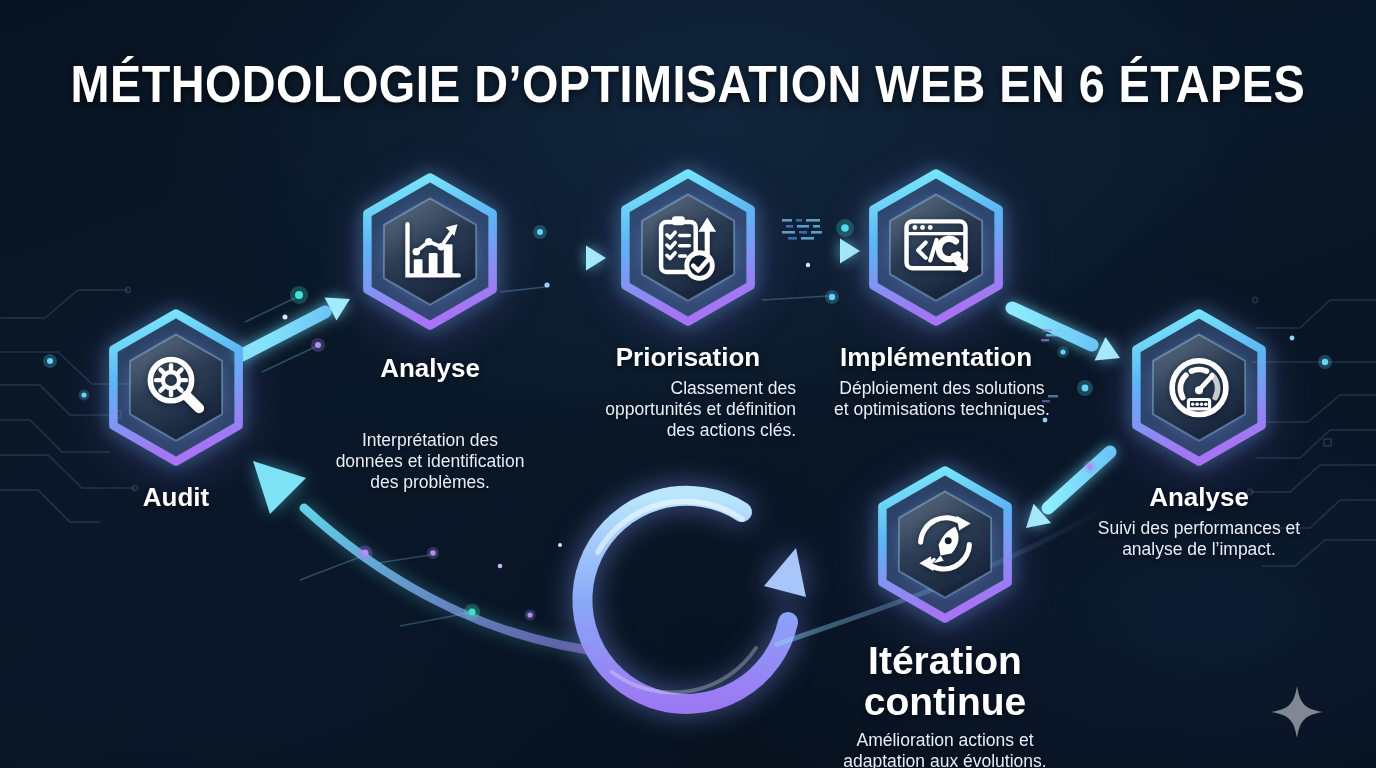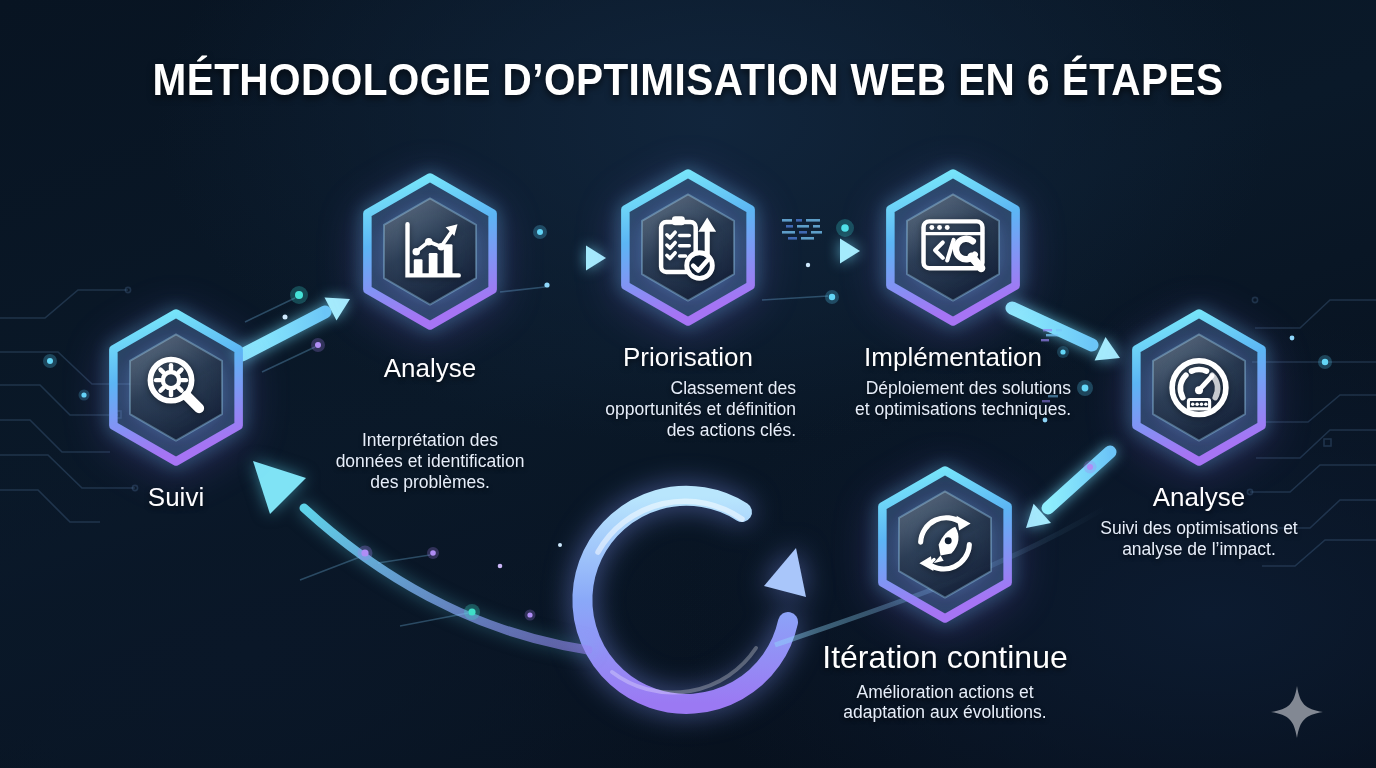"MÉTHODOLOGIE D’OPTIMISATION WEB EN 6" .main-title { font-size: 45px -> 52px }
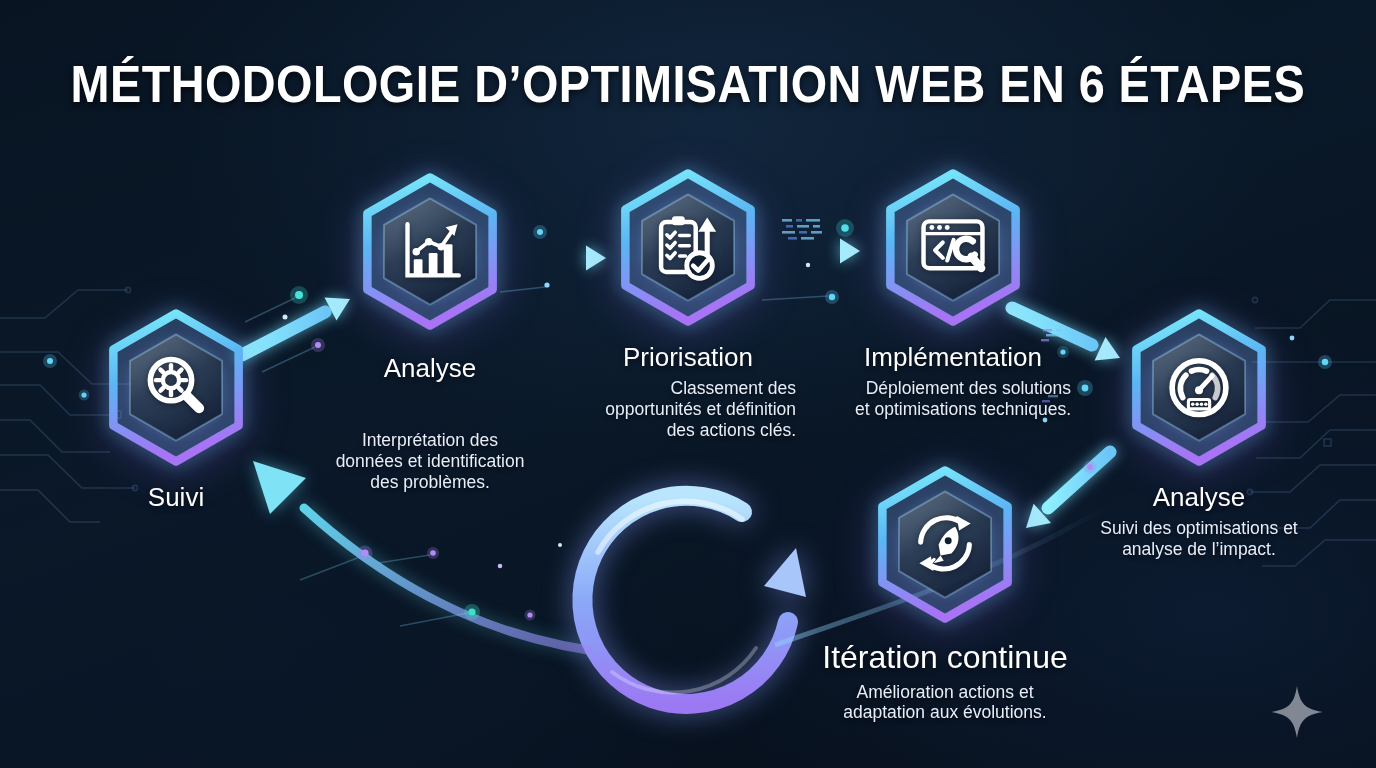"Analyse" .step-title { font-weight: 400 -> 700 }
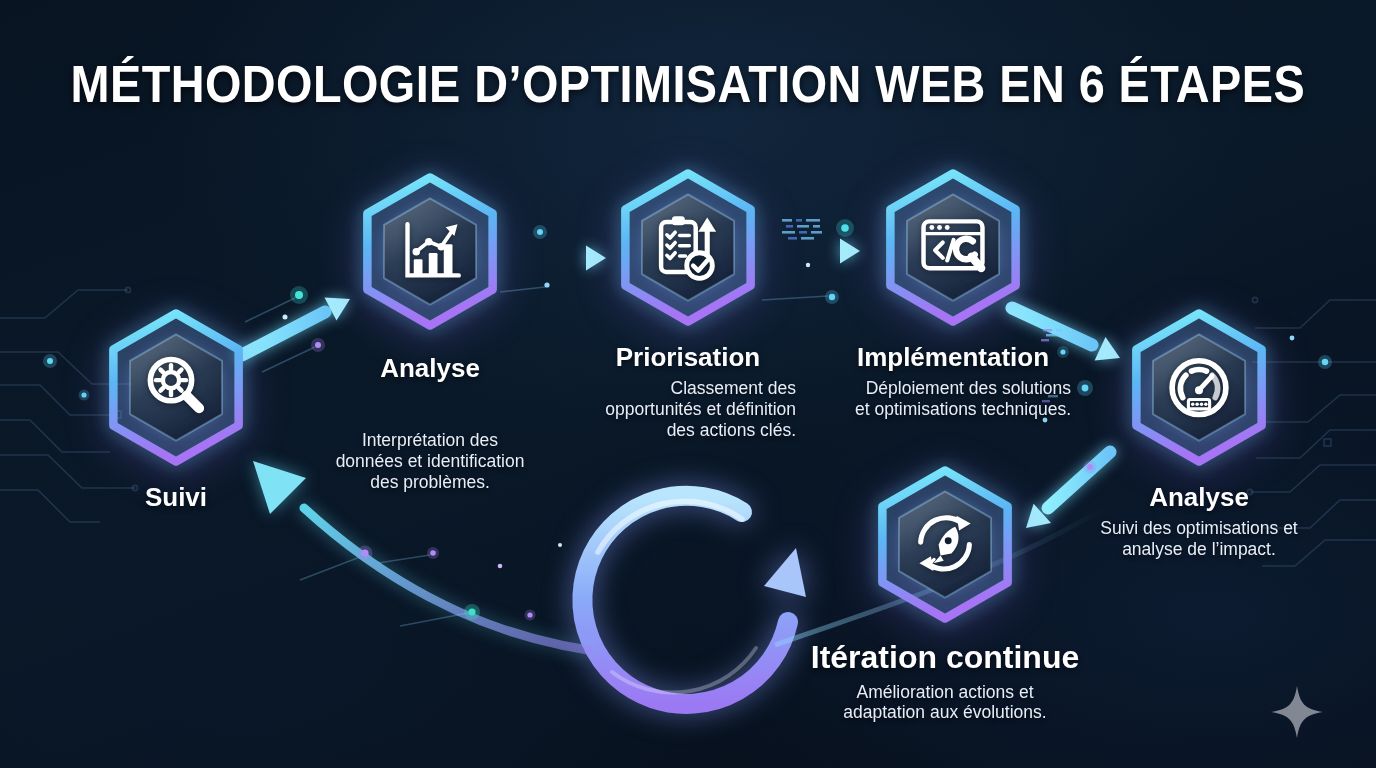"Implémentation" .step-implementation { left: 793px -> 776px; text-align: right -> none }
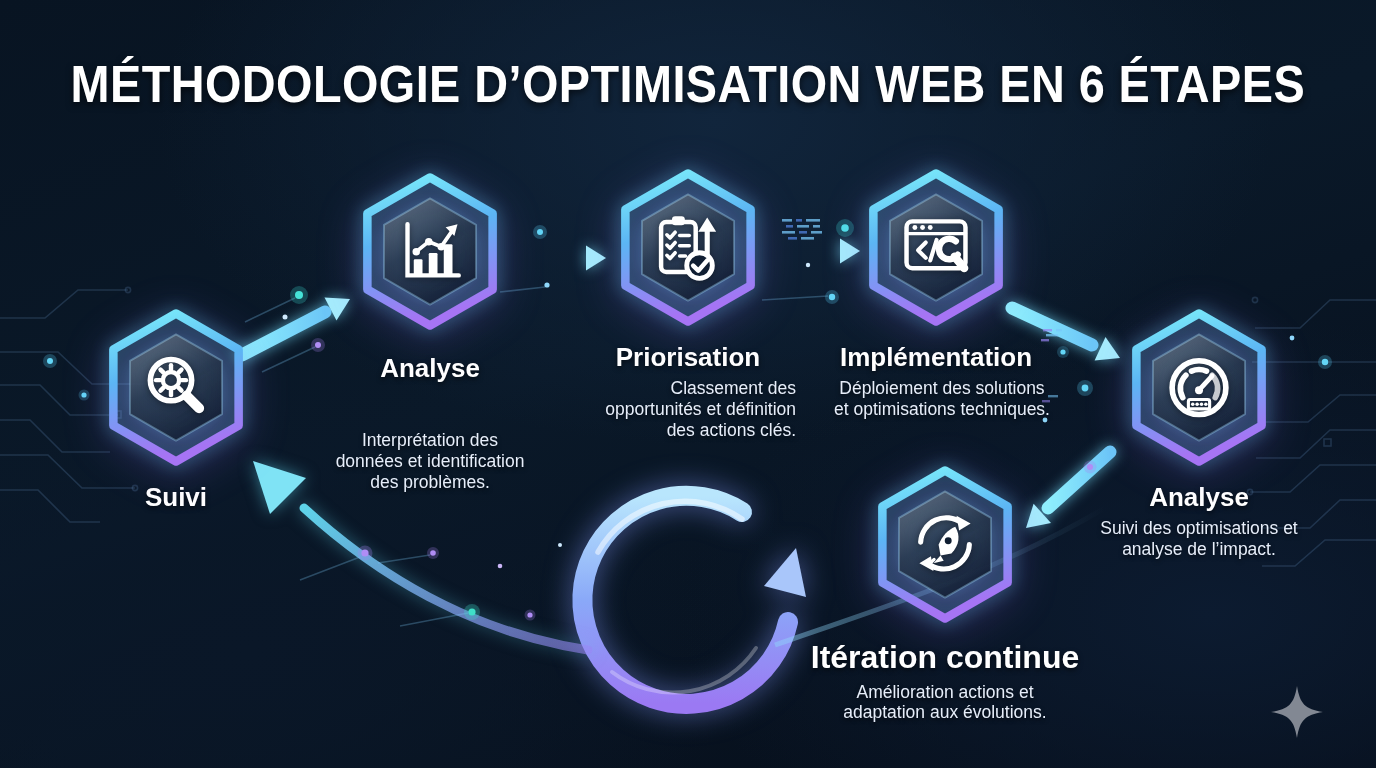"Suivi" div.step-title { text: Suivi -> Audit }
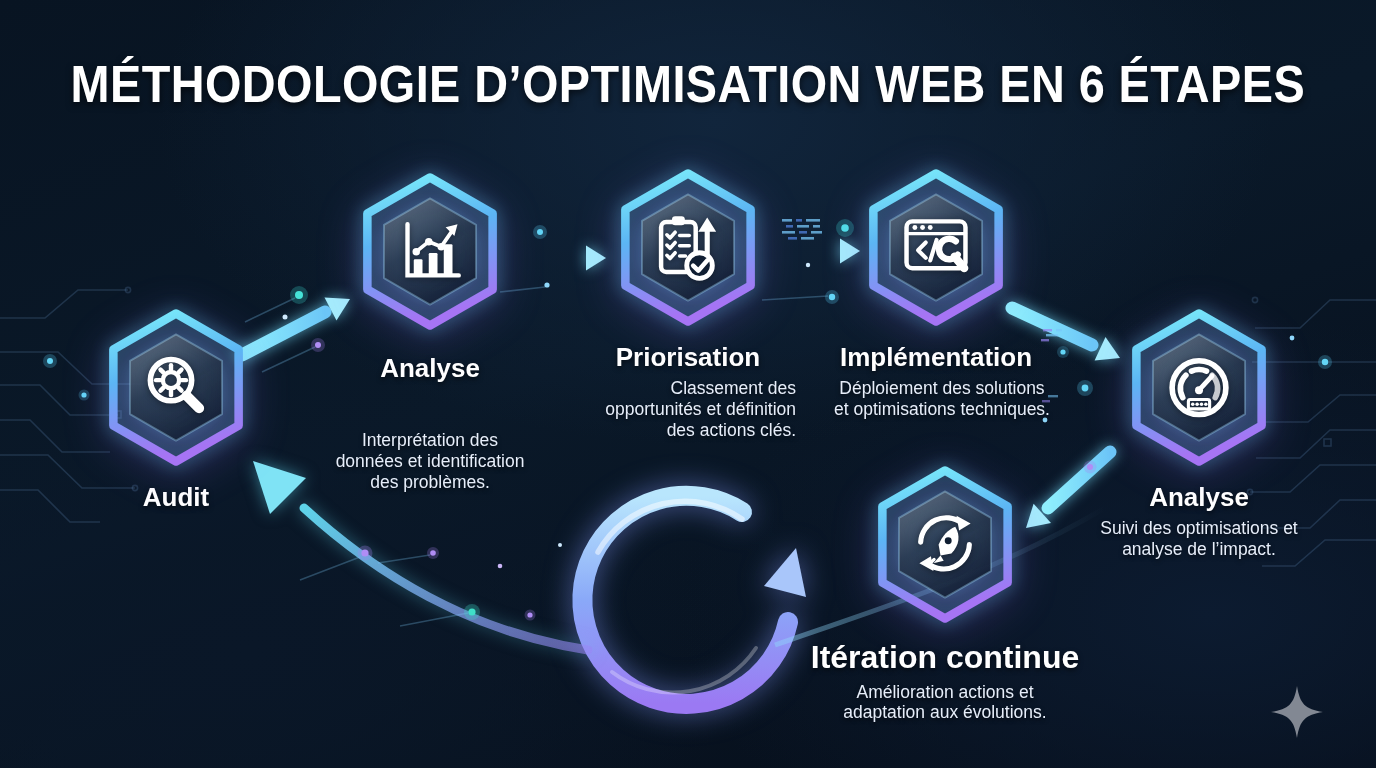"Suivi des optimisations et analyse" div.step-desc { text: optimisations -> performances }
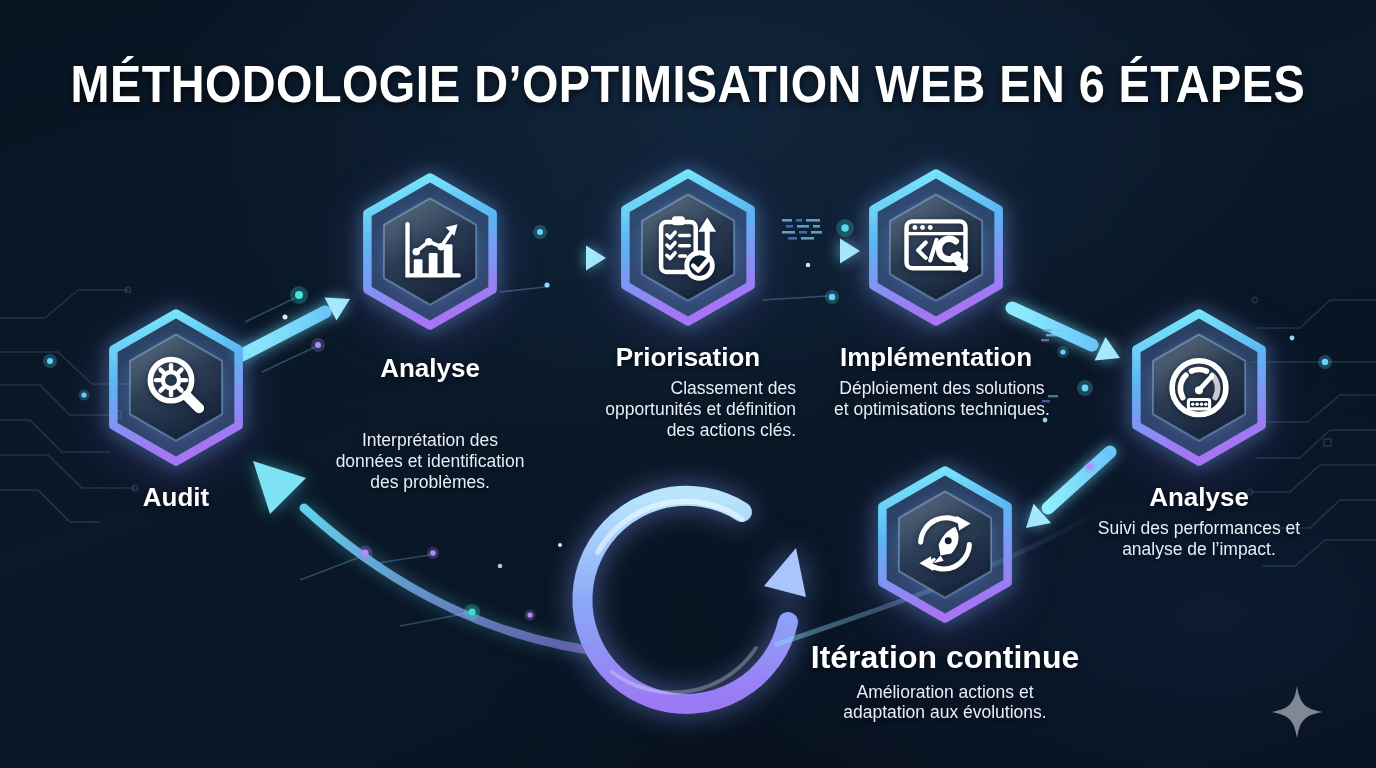"Itération continue" .step-iteration .step-title { font-size: 32px -> 39px }
